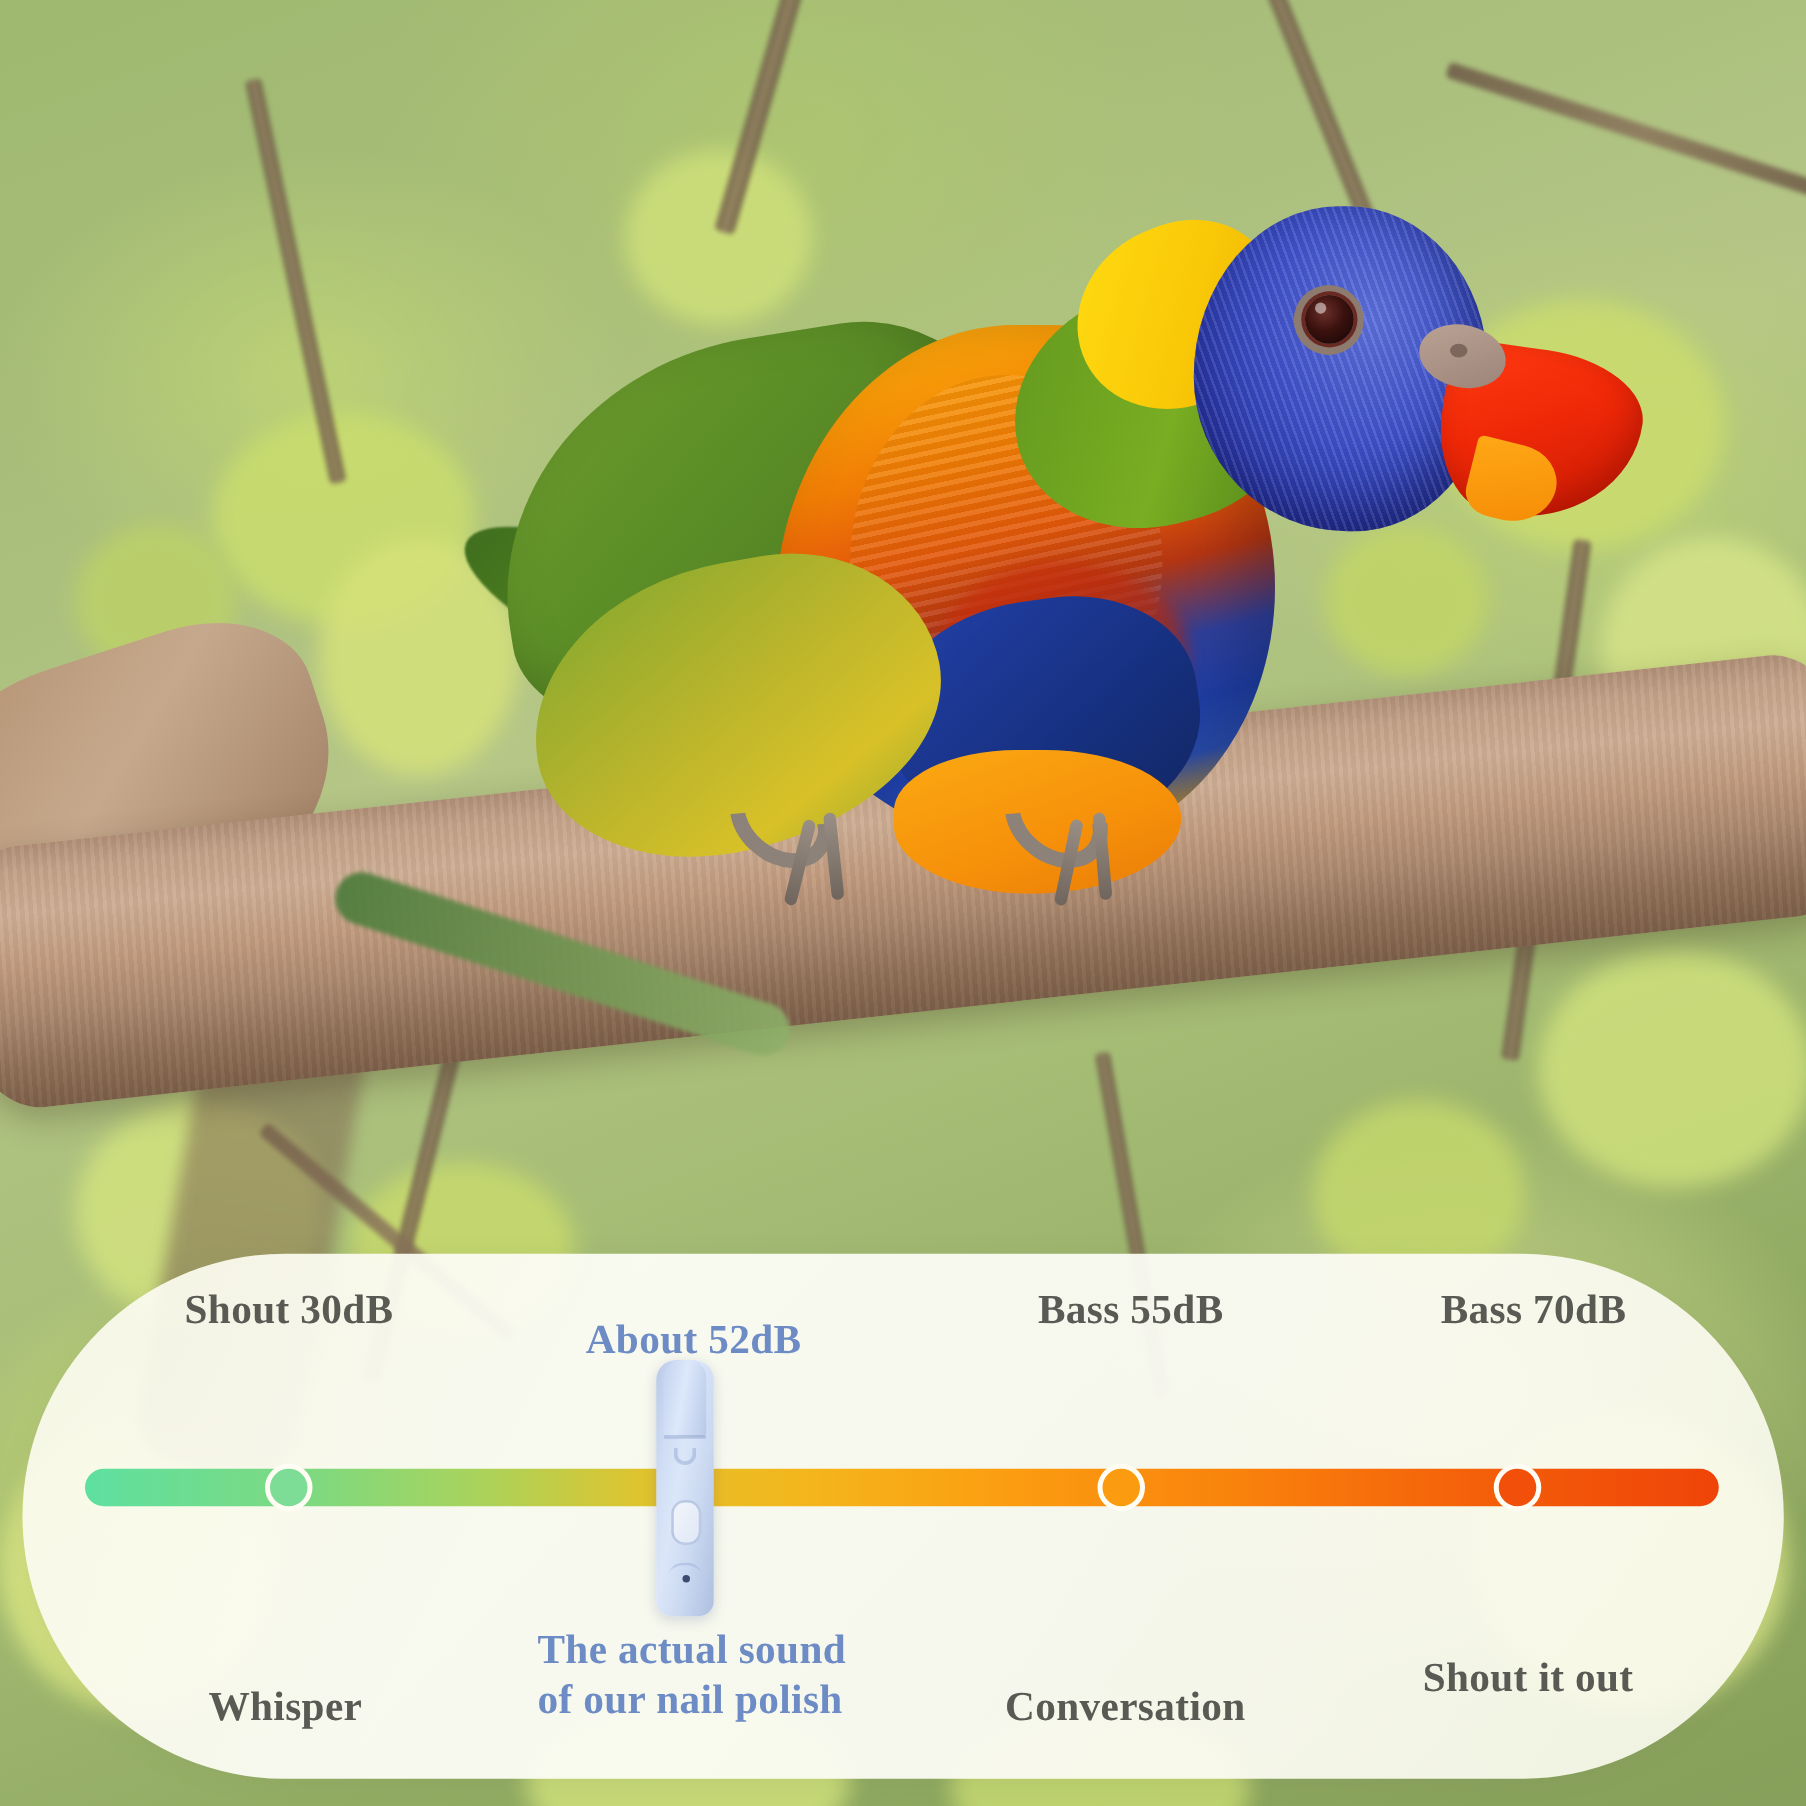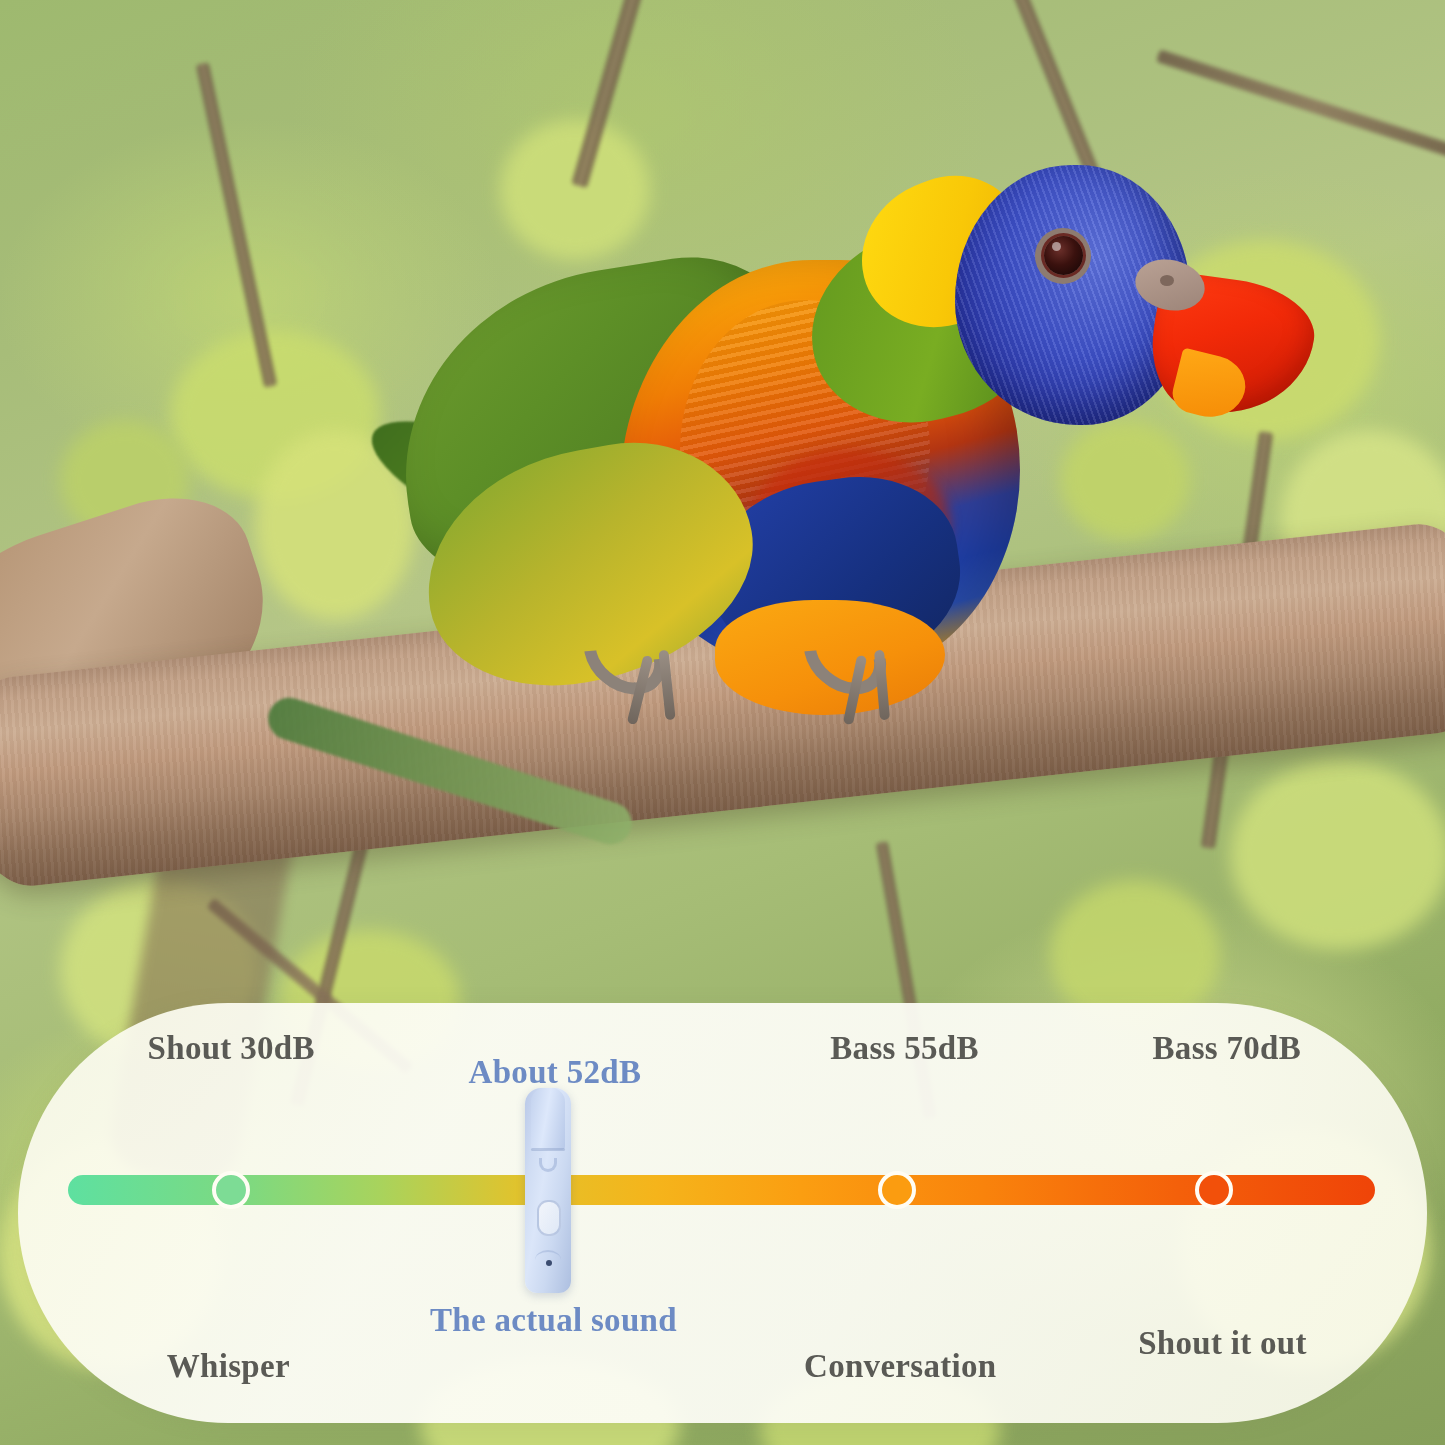"of our nail polish" div { html: none -> <div>of our nail polish</div> }
